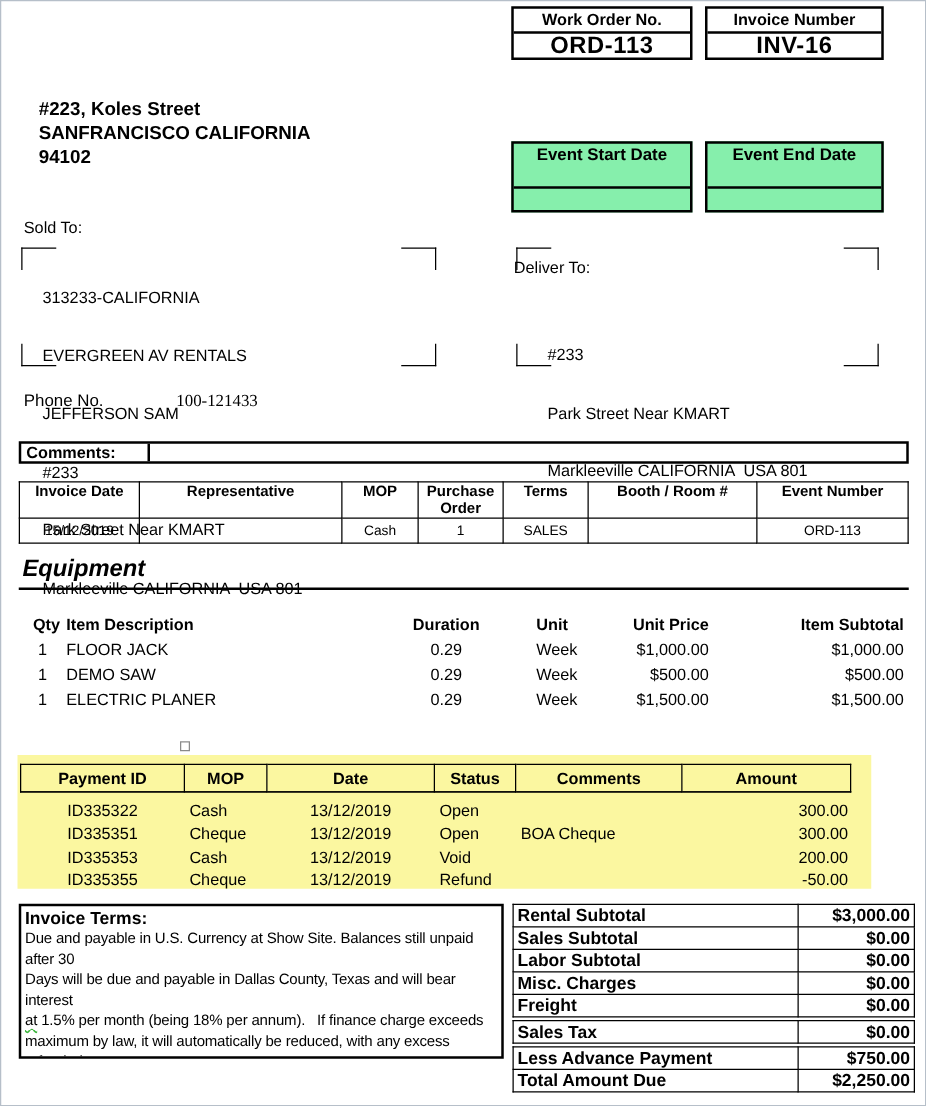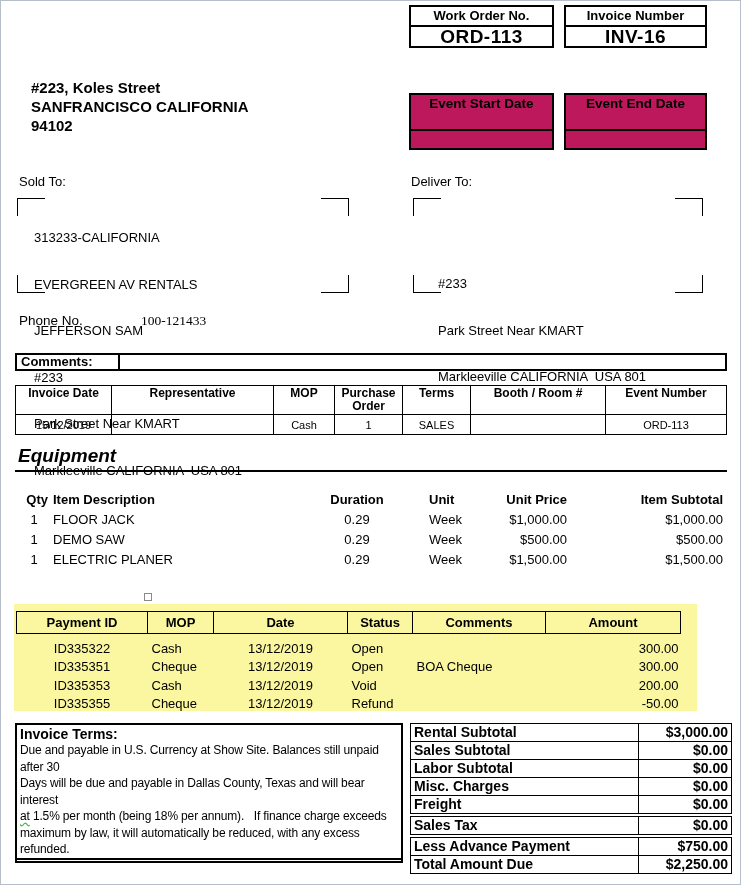"Event Start Date" .evtbox { background: #be185d -> #86efac; top: 92px -> 112px }
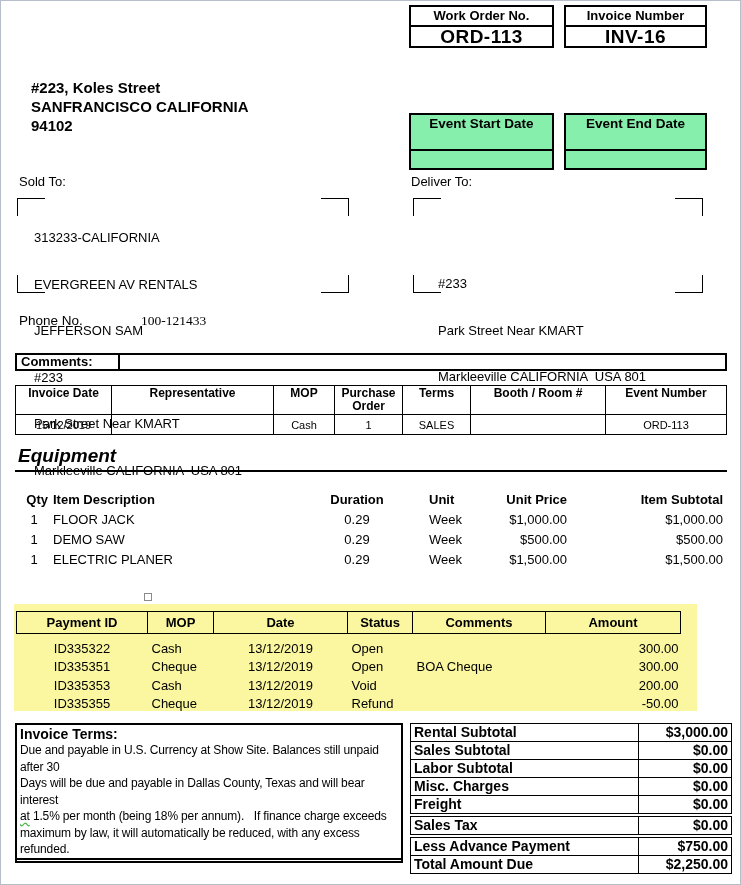"Deliver To:" div.sec-title { margin-top: none -> 32px }
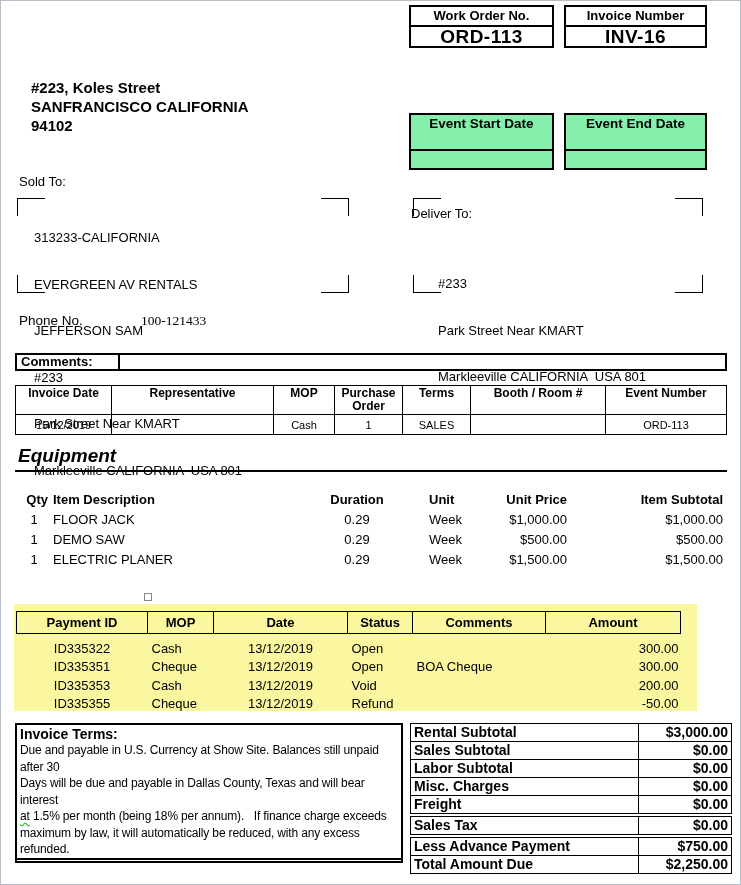"Invoice Terms:" .terms-box { height: 140px -> 124px }
